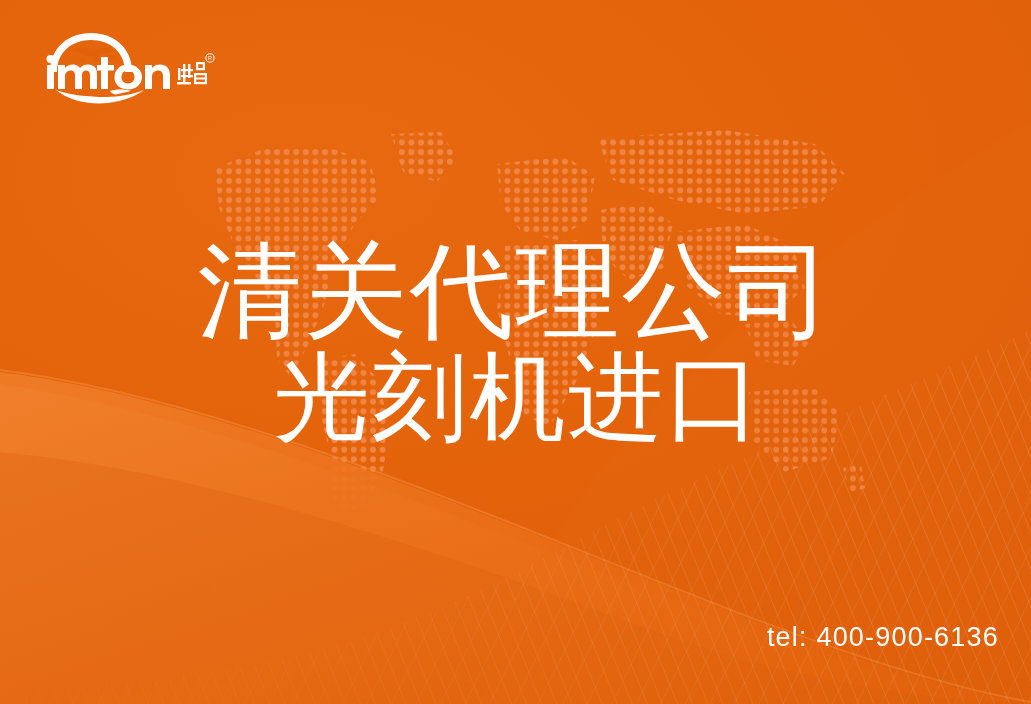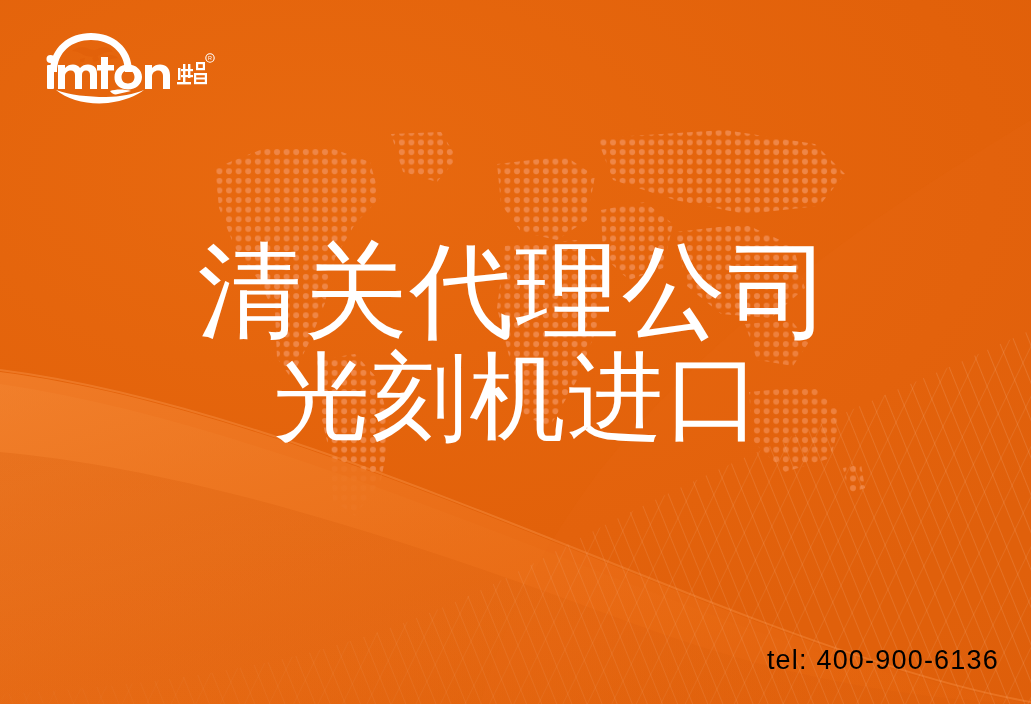"tel: 400-900-6136" #phone { bottom: 28px -> 51px; color: #000000 -> #ffffff }
